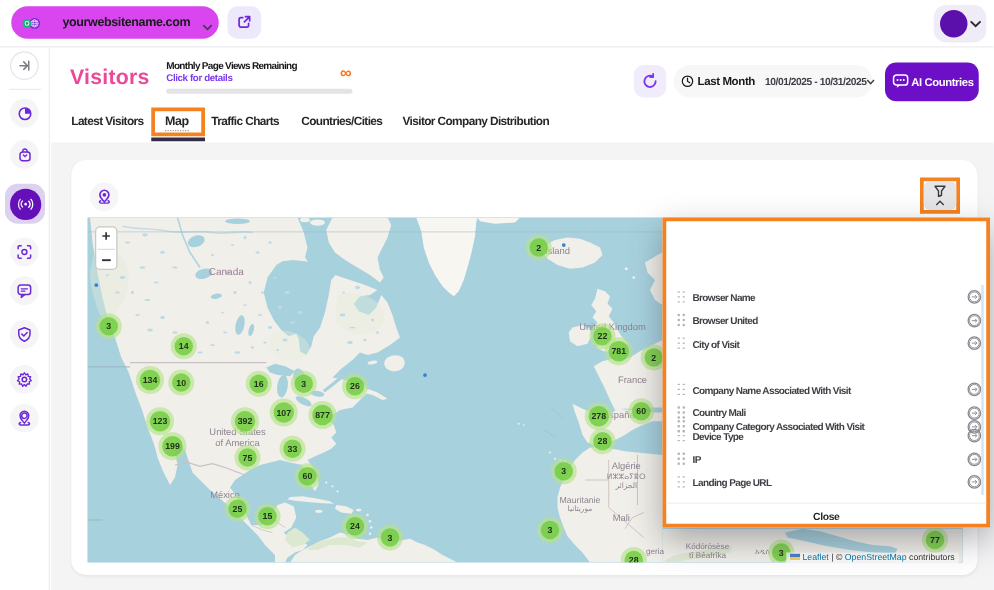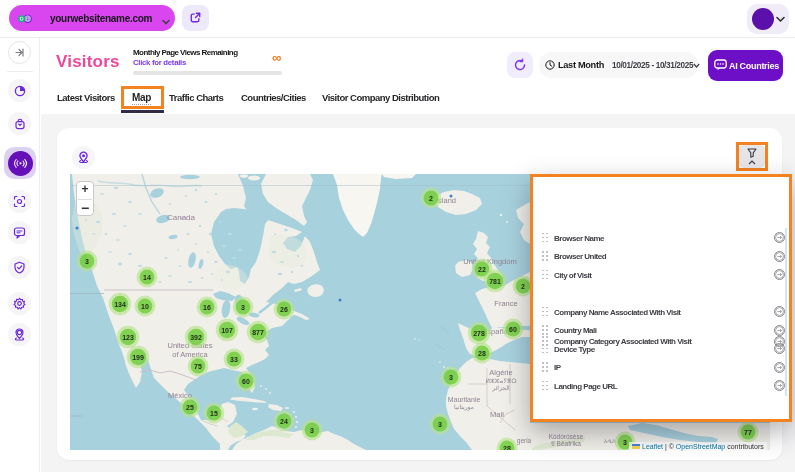"Close" div.pclose { html: none -> <div>Close</div> }
